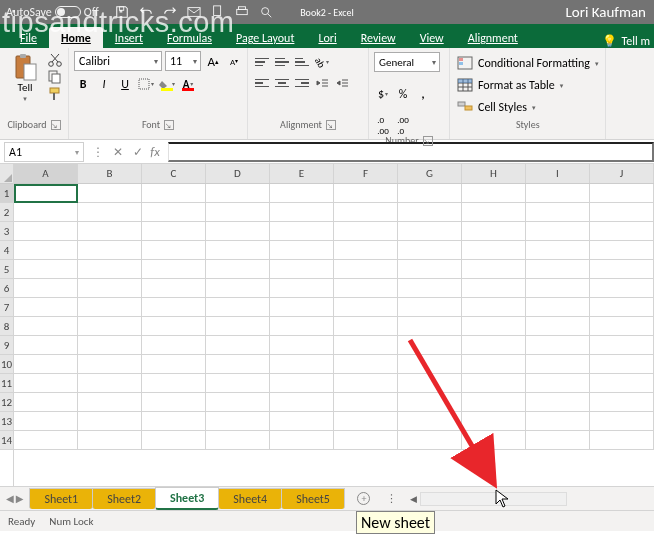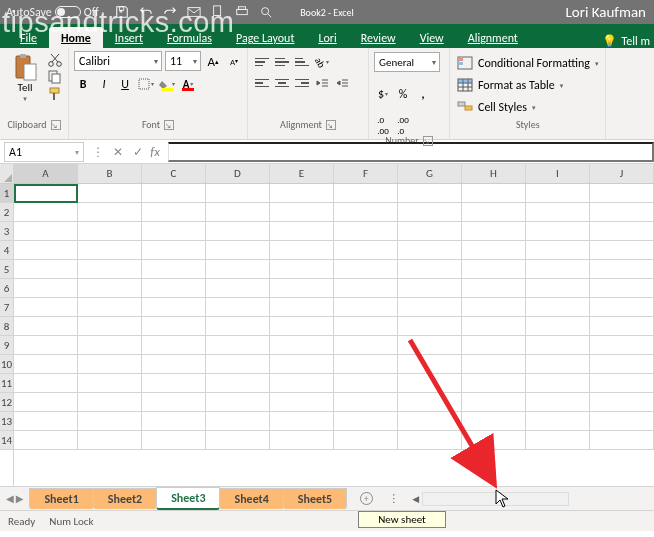"Sheet1" .sheettab { background: #fdba74 -> #eab308; font-weight: bold -> none }
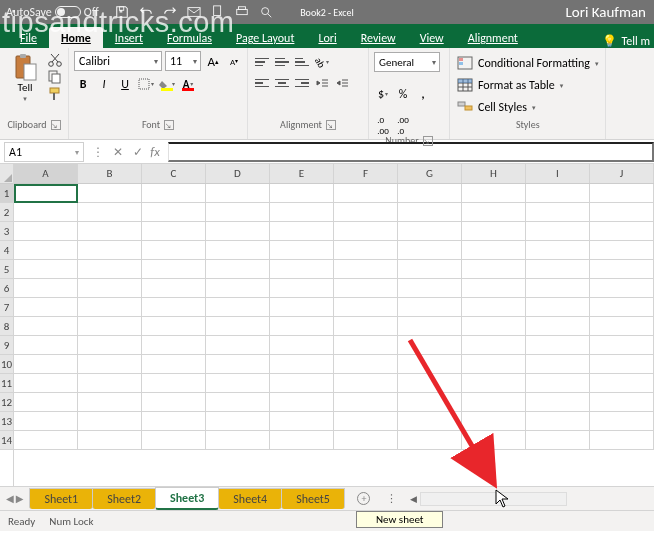"New sheet" .tooltip { font-size: 11px -> 16px; padding: 1px 19px -> 1px 4px }
